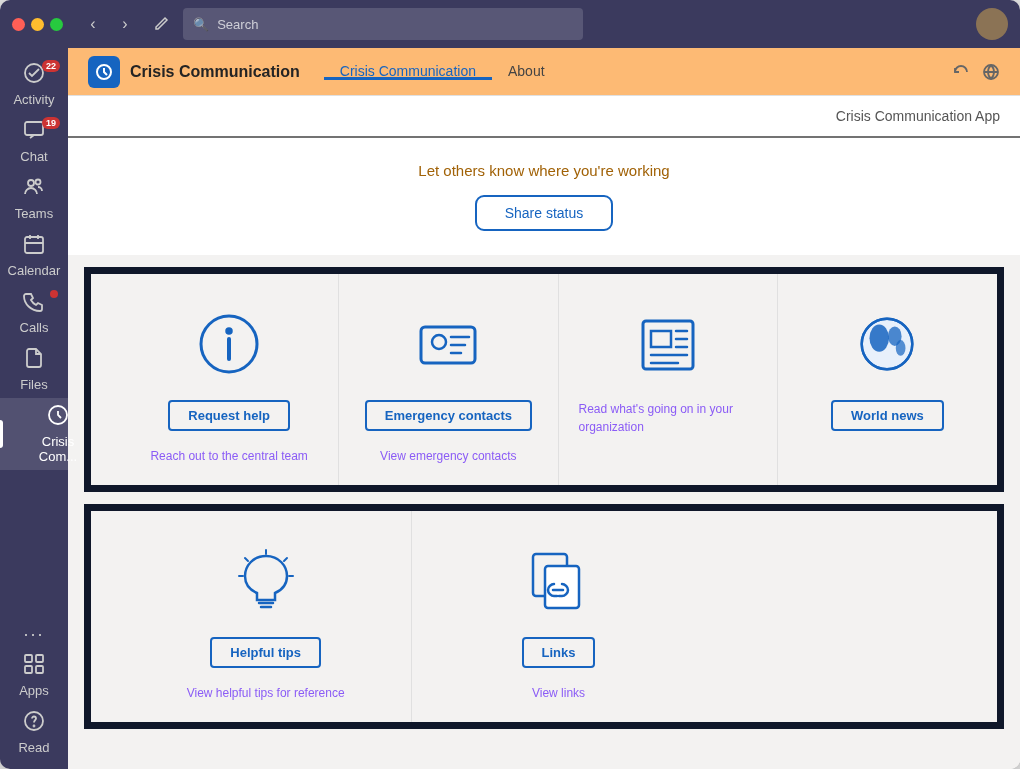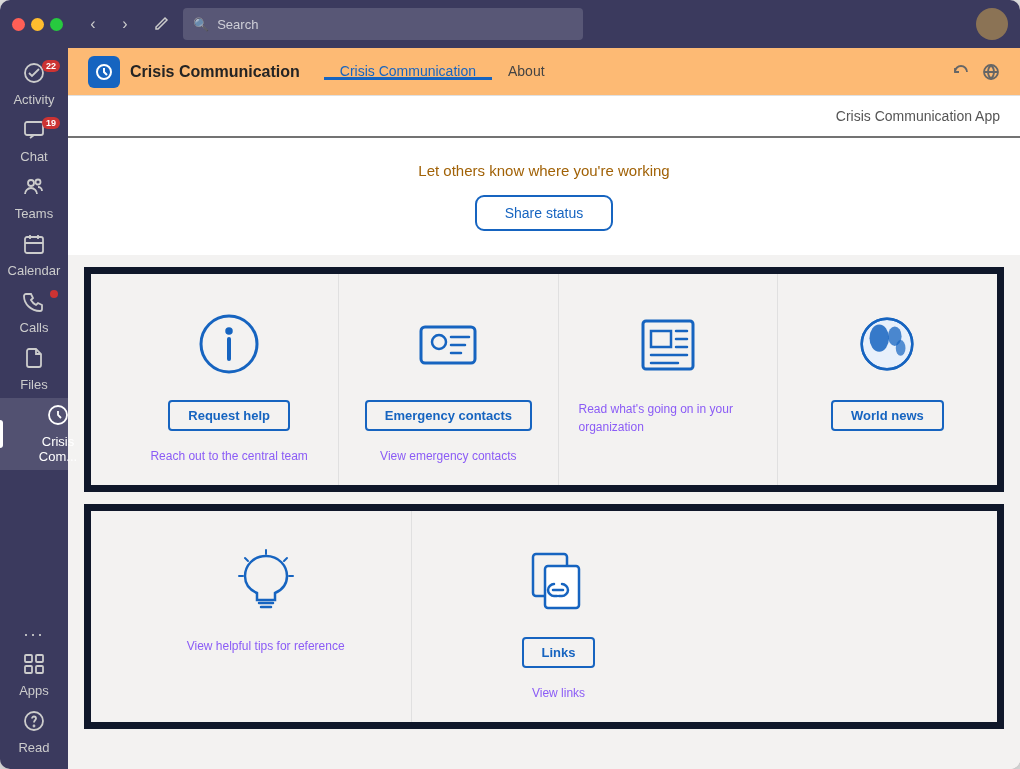"Helpful tips" button.card-btn { html: none -> <button>Helpful tips</button> }
